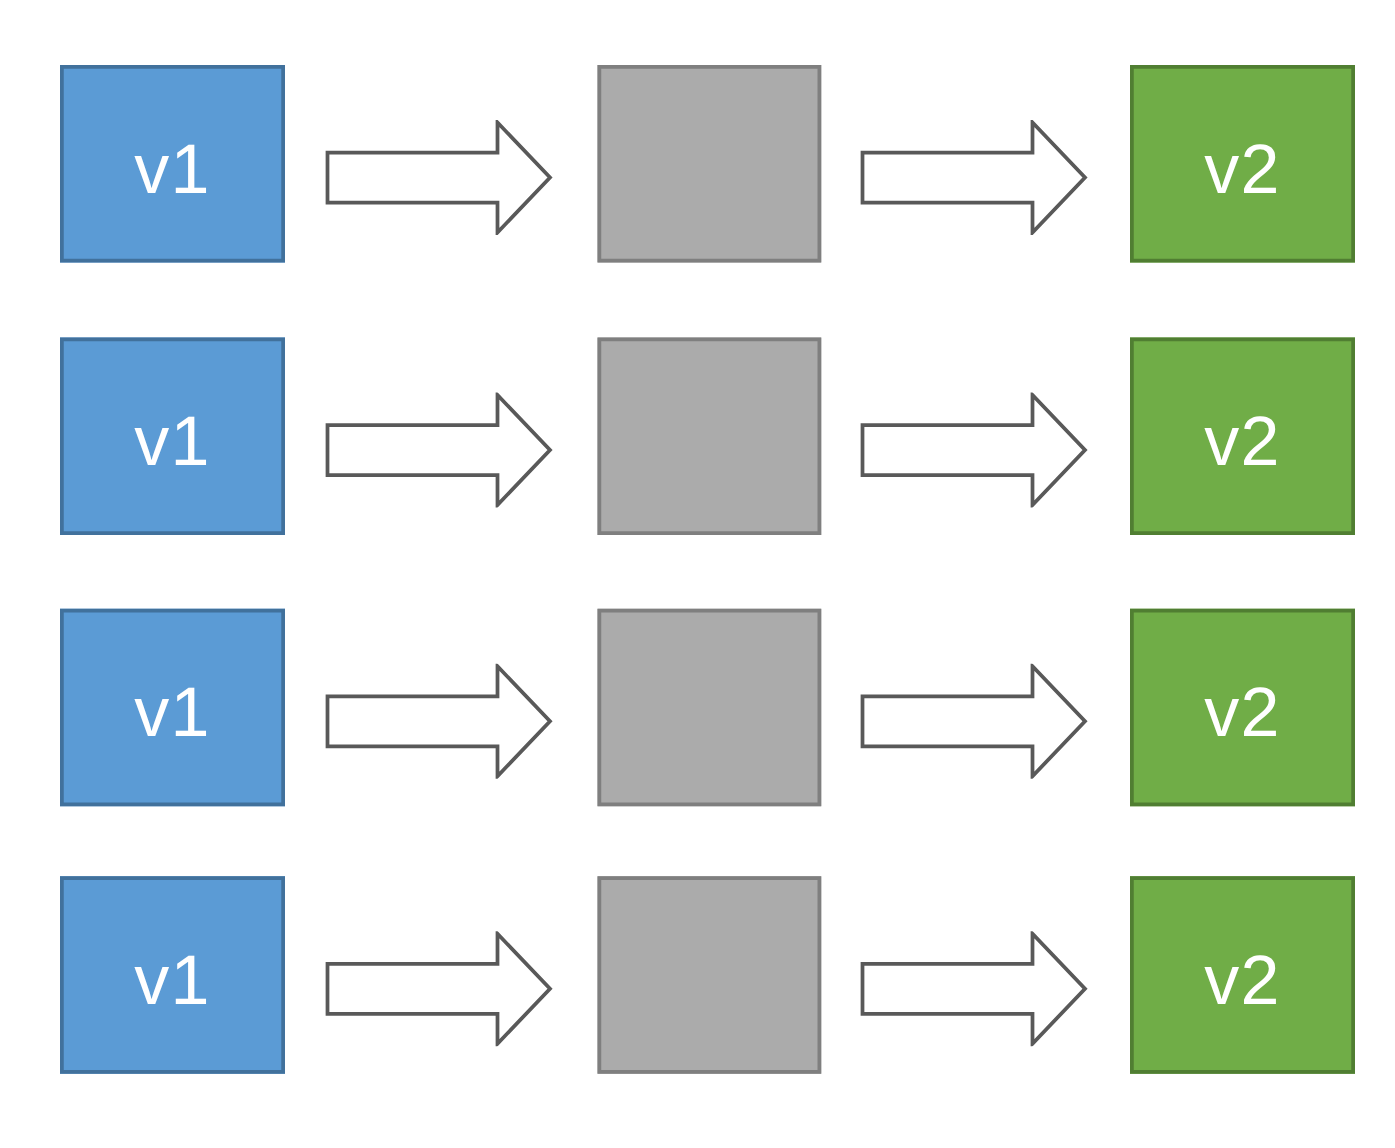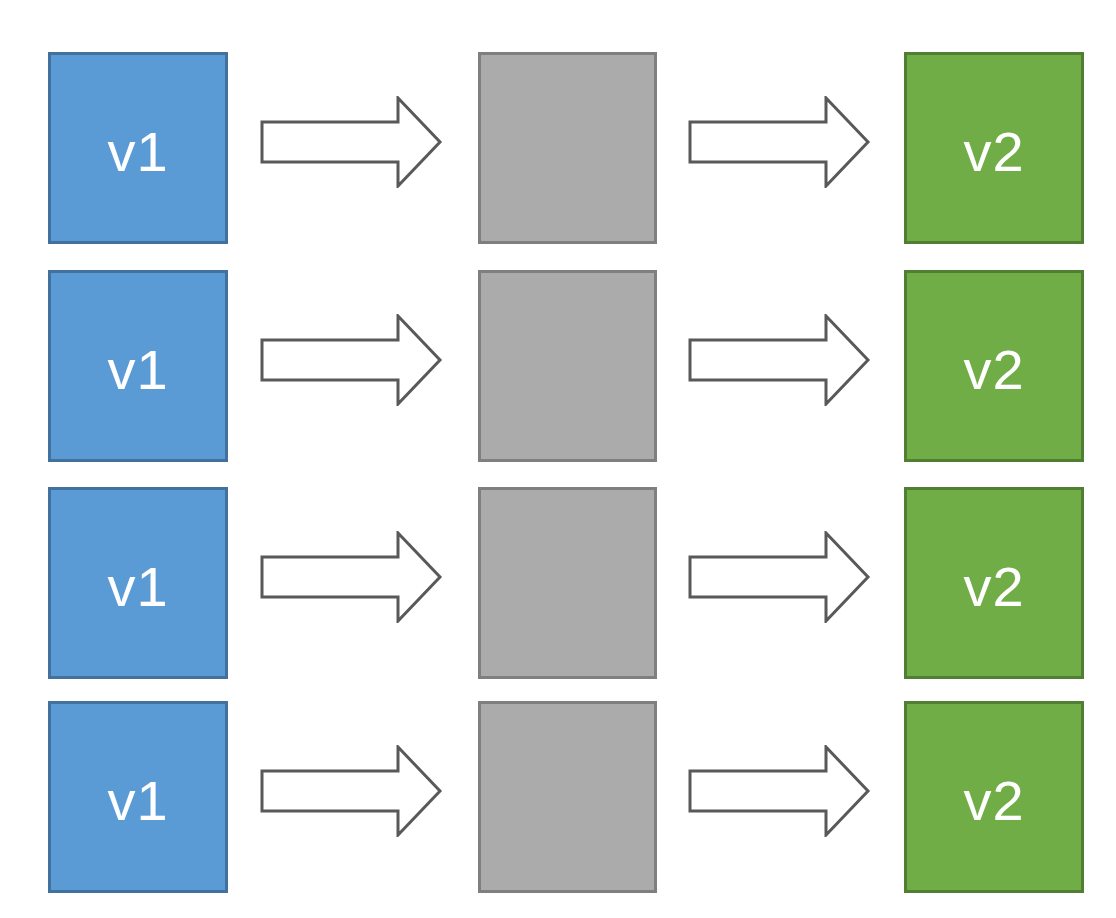"v1" .sq { height: 192px -> 158px }
